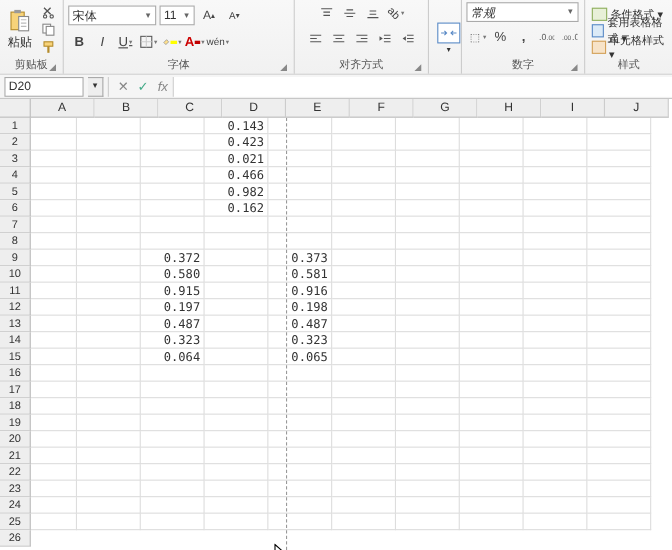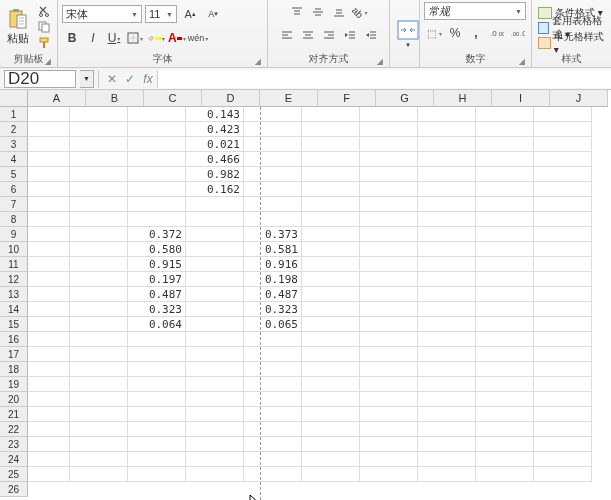"D20" .name-box { font-size: 17px -> 11px }
